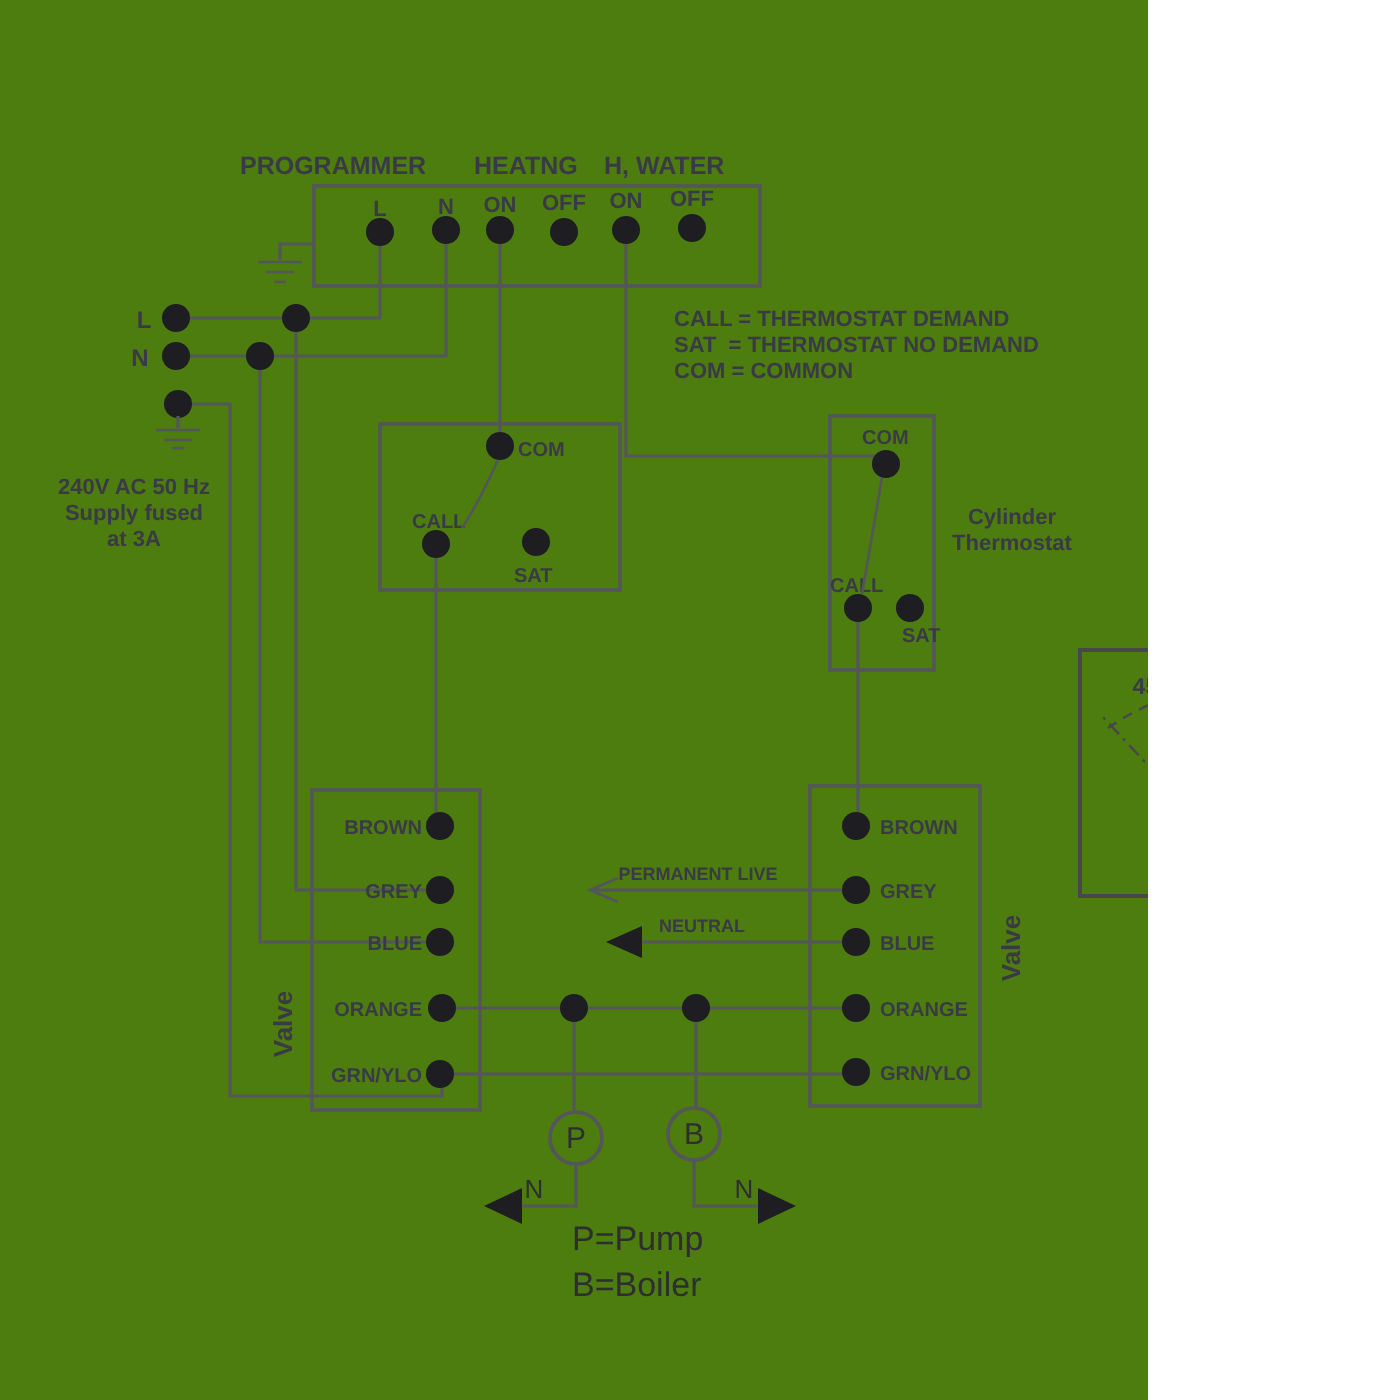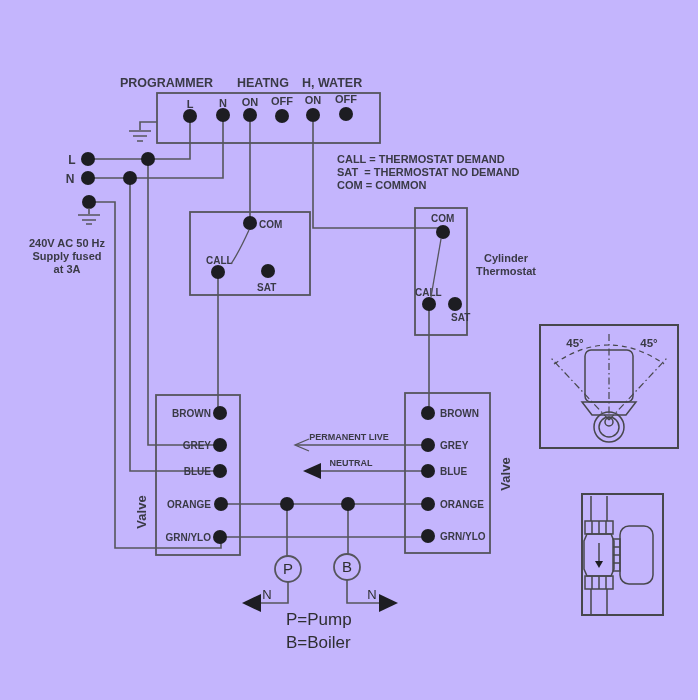"PROGRAMMER" .stage { background: #c4b5fd -> #4d7c0f; width: 698px -> 574px }
